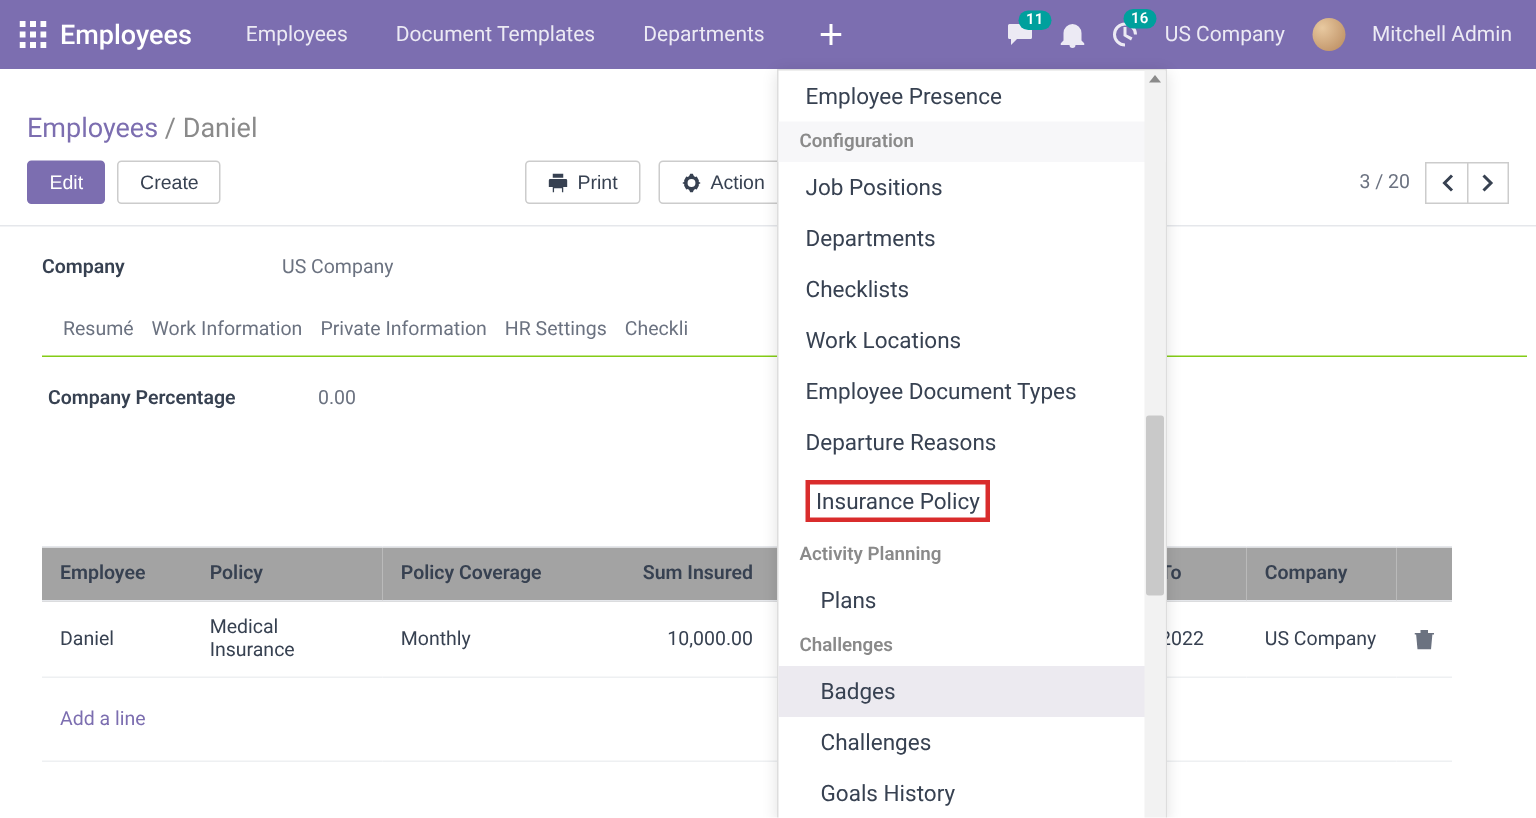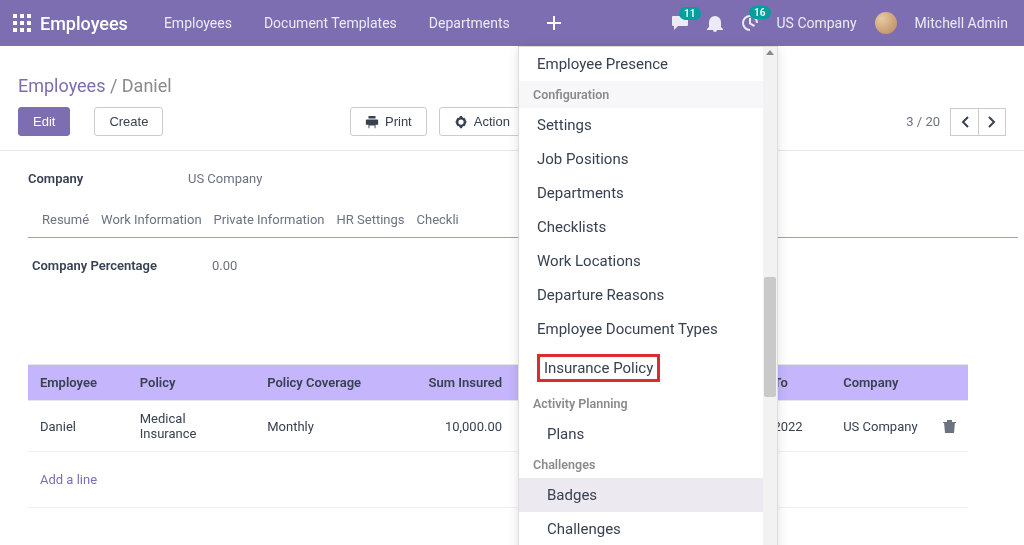"Create" .btn-sec { margin-left: 16px -> 0 }
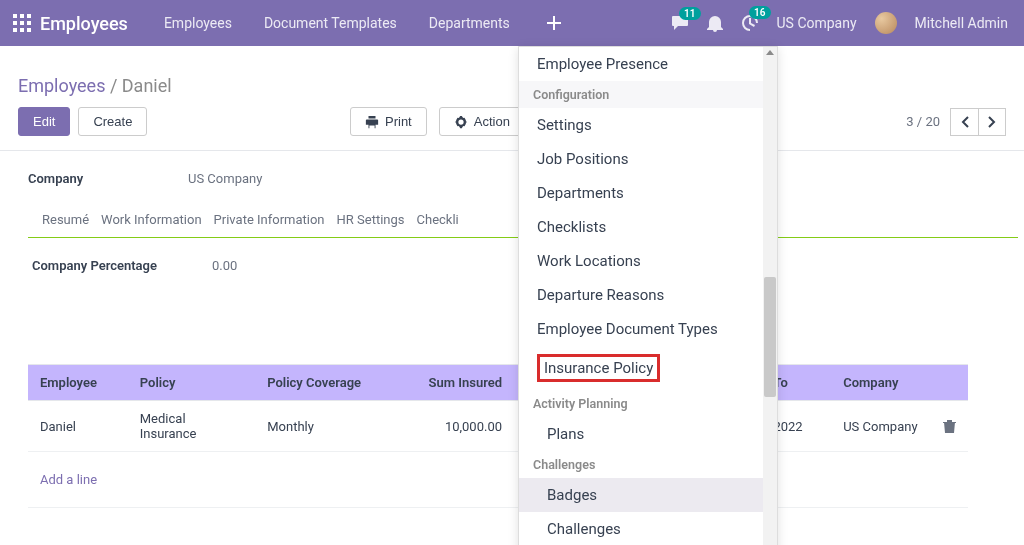"Settings" div.item { html: <div>Settings</div> -> none }
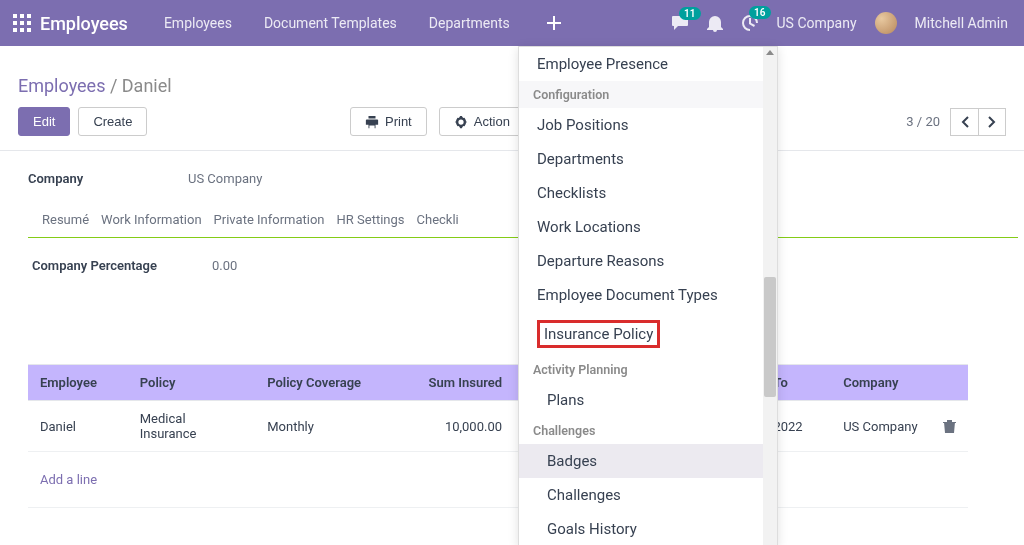"Departure Reasons" div.item { order: before "Employee Document Types" -> after "Employee Document Types" }
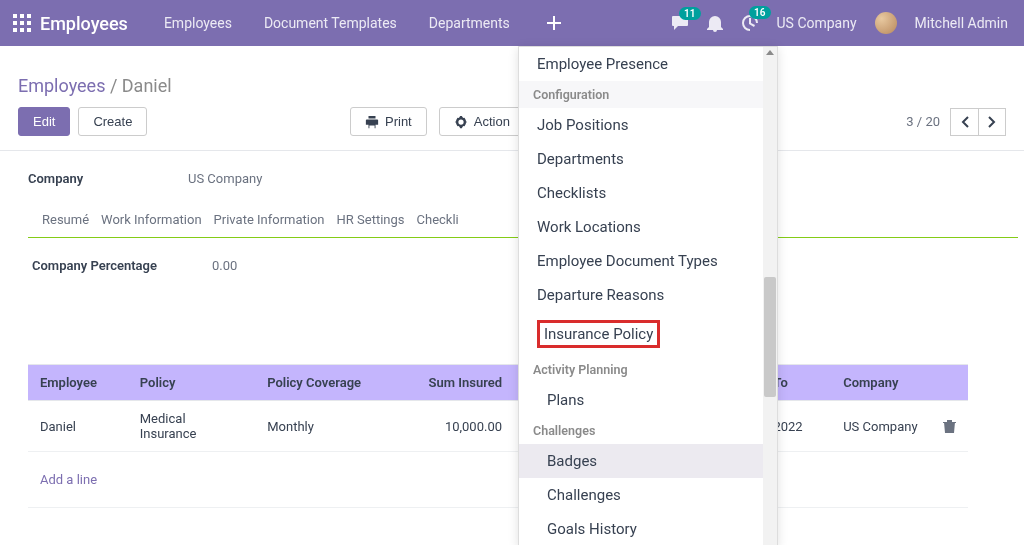"Employee" table.grid th { background: #c4b5fd -> #a3a3a3 }
